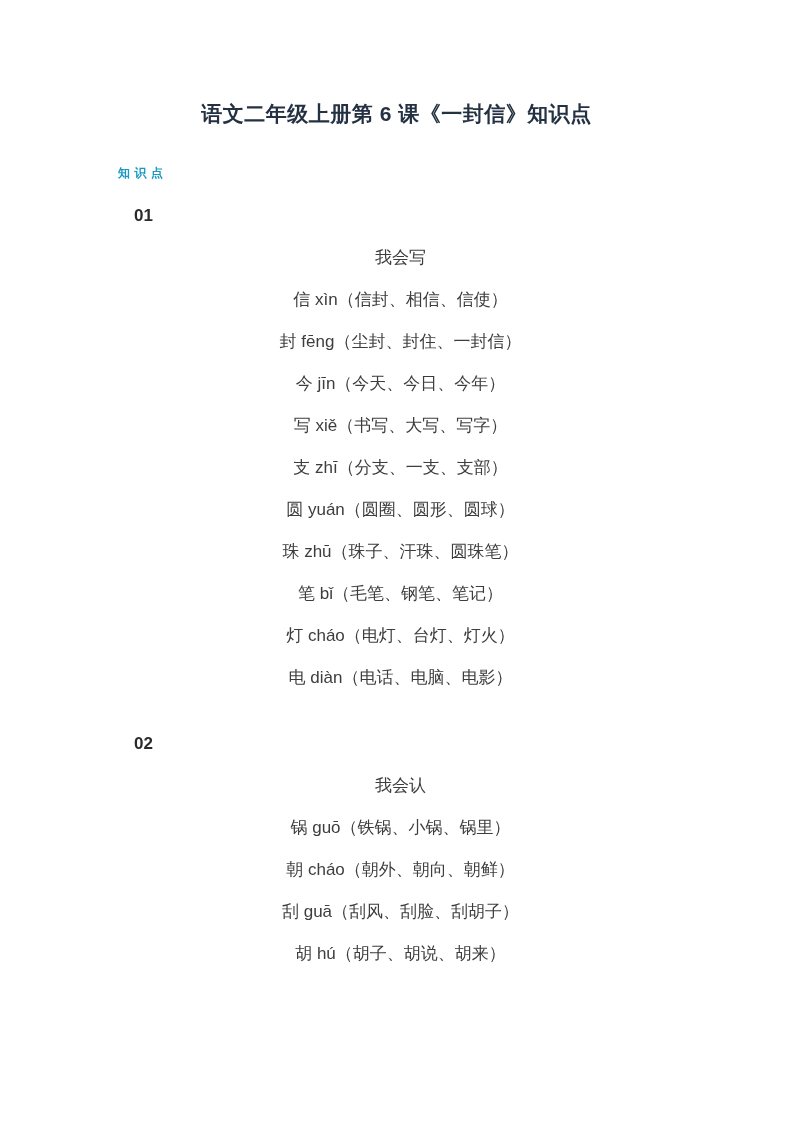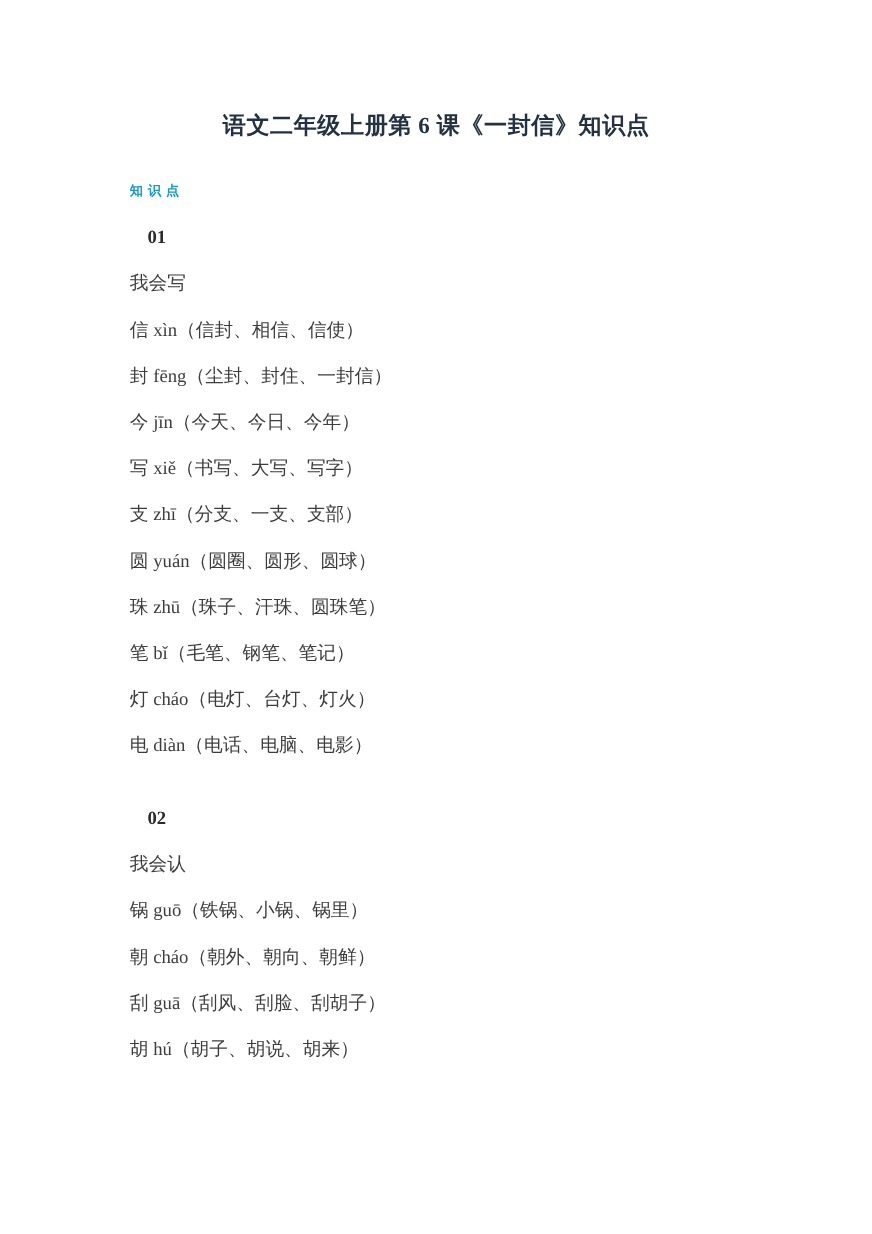"语文二年级上册第 6 课《一封信》知识点" .page { font-family: Liberation Serif, serif -> none }
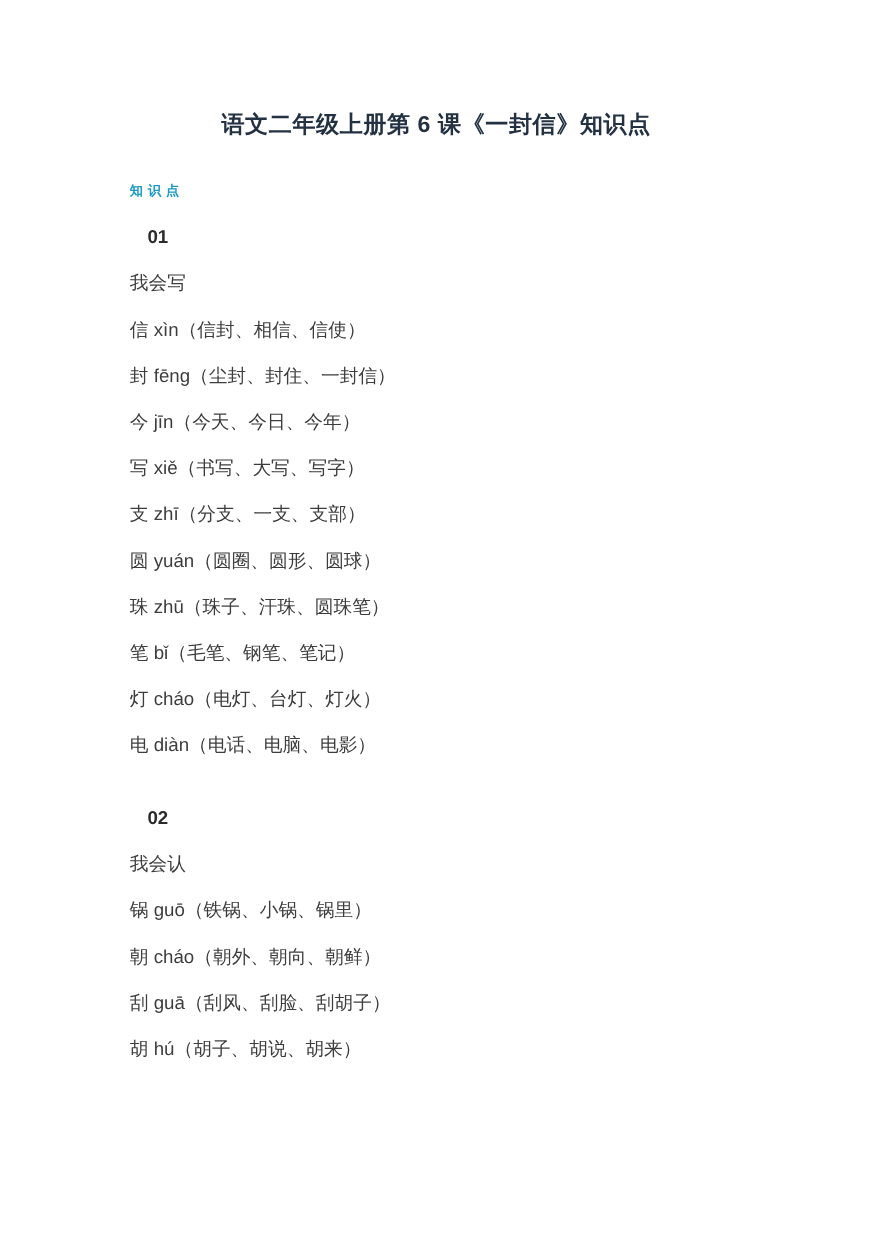"我会写" .line { text-align: none -> center }
